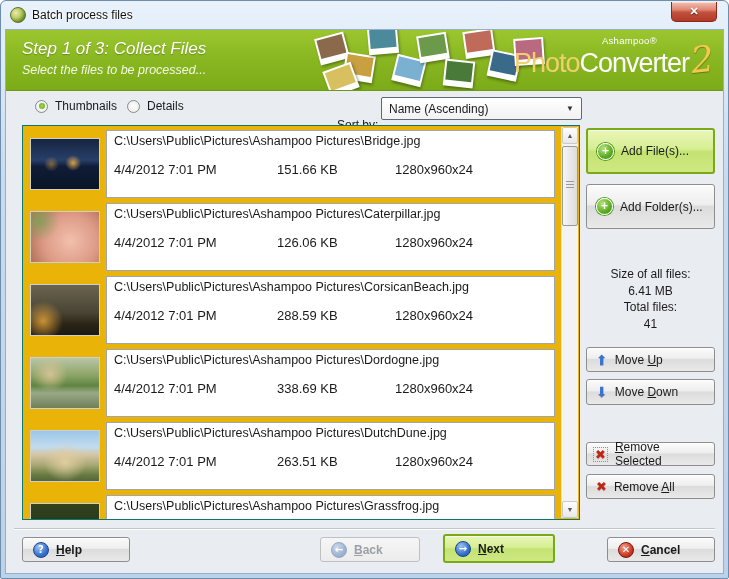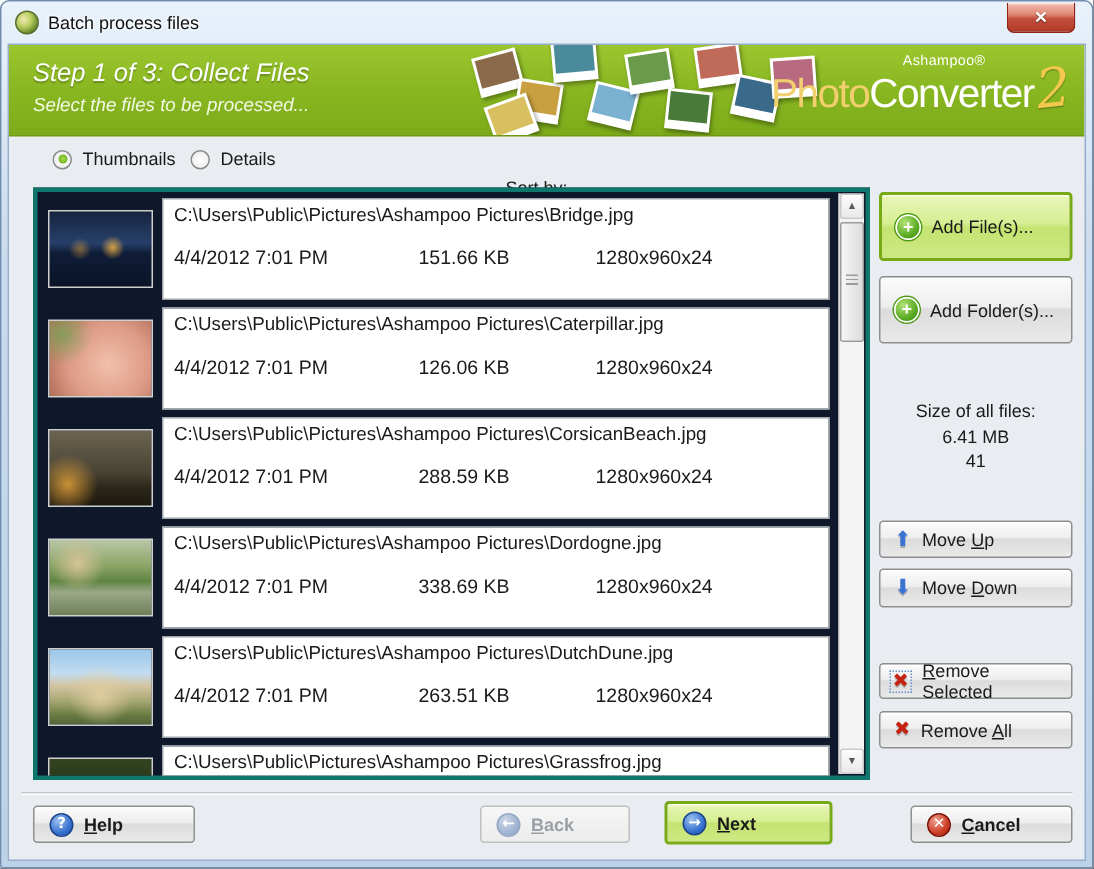"Name (Ascending)" div.dropdown { html: none -> <div> <span>Name (Ascending)</span> <span>▼</span> </div> }
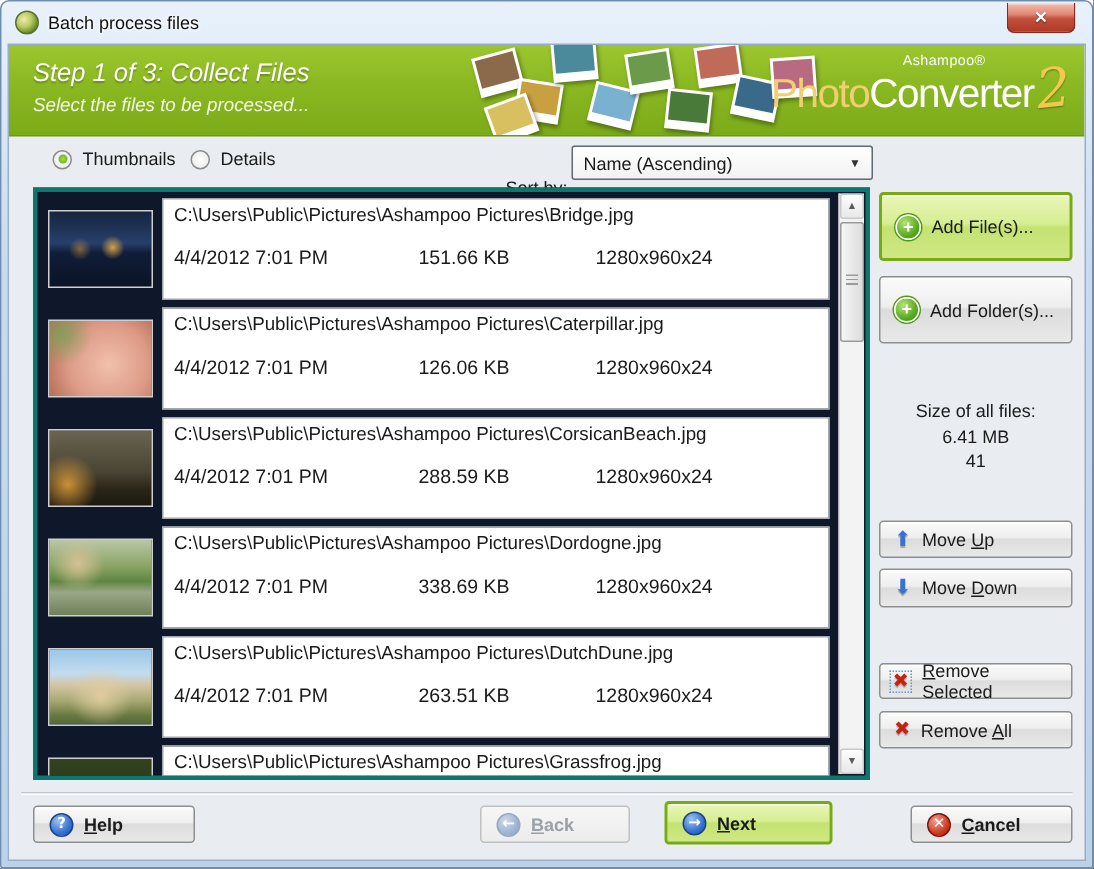"C:\Users\Public\Pictures\Ashampoo" .list { background: #0f172a -> #eab308; border: 3px solid #0f766e -> 1px solid #0f766e }
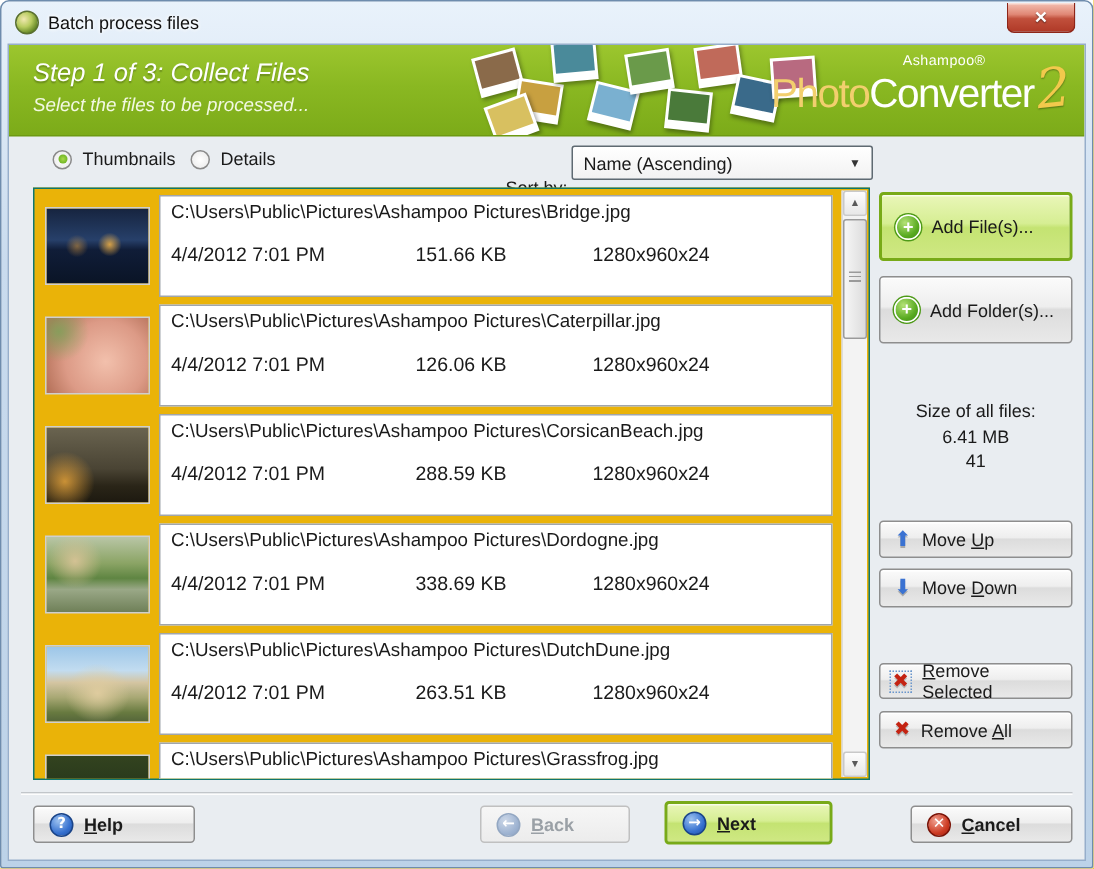"Total files:" div { html: none -> <div>Total files:</div> }
